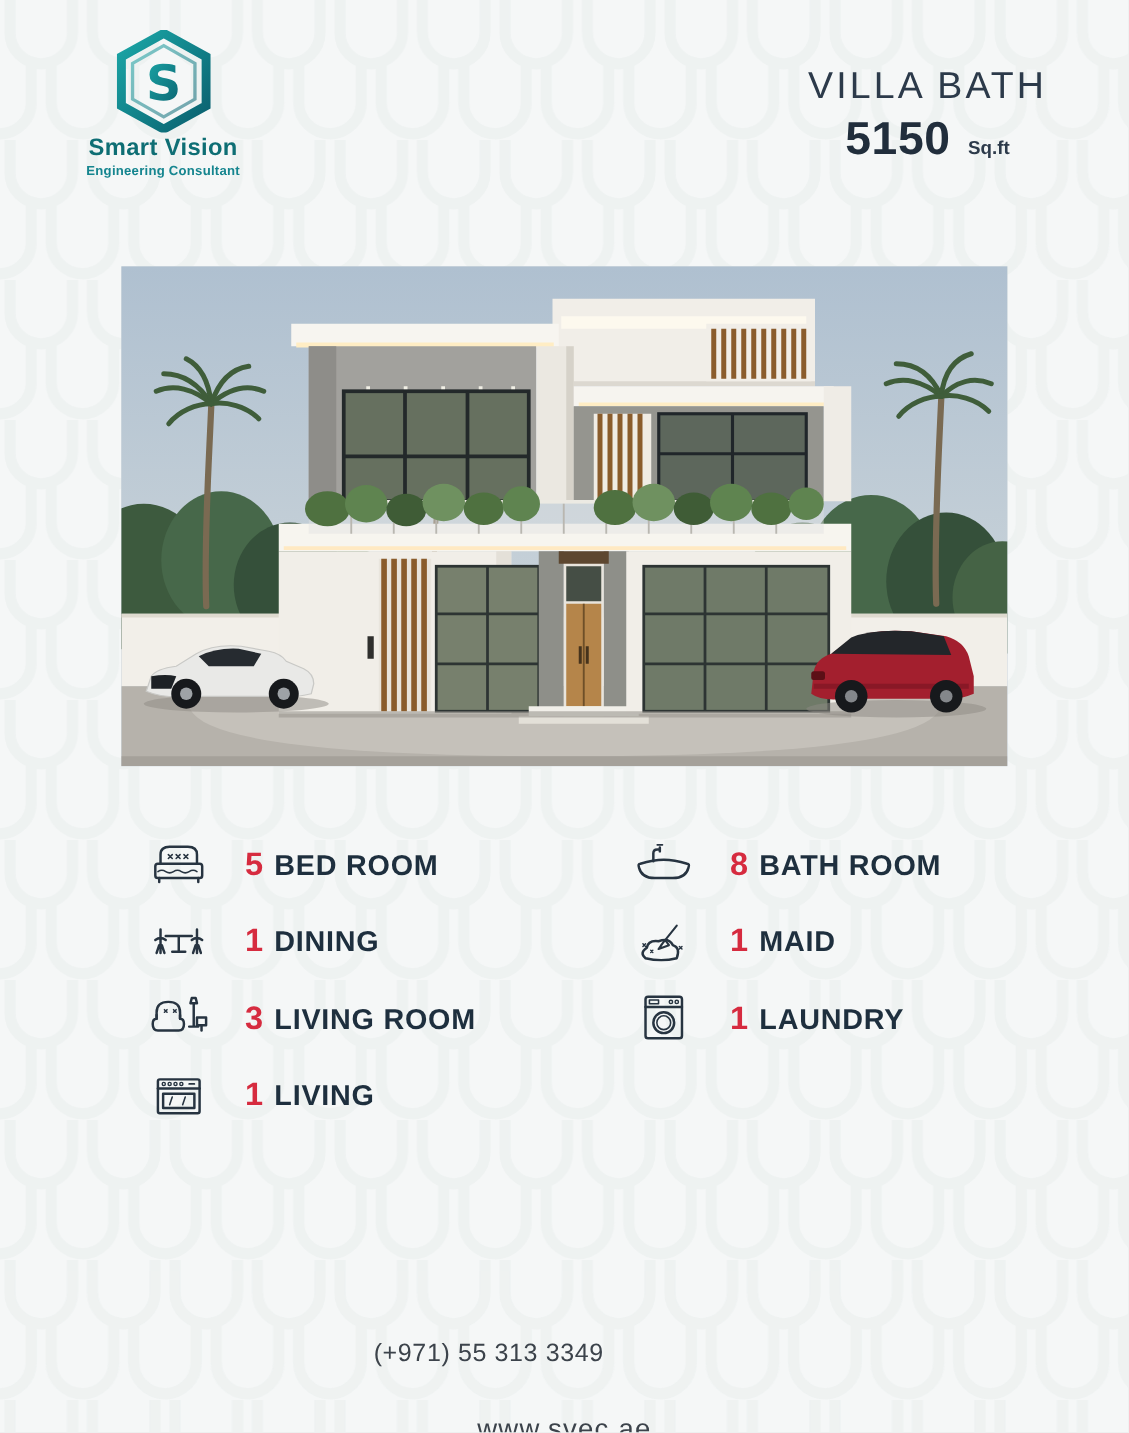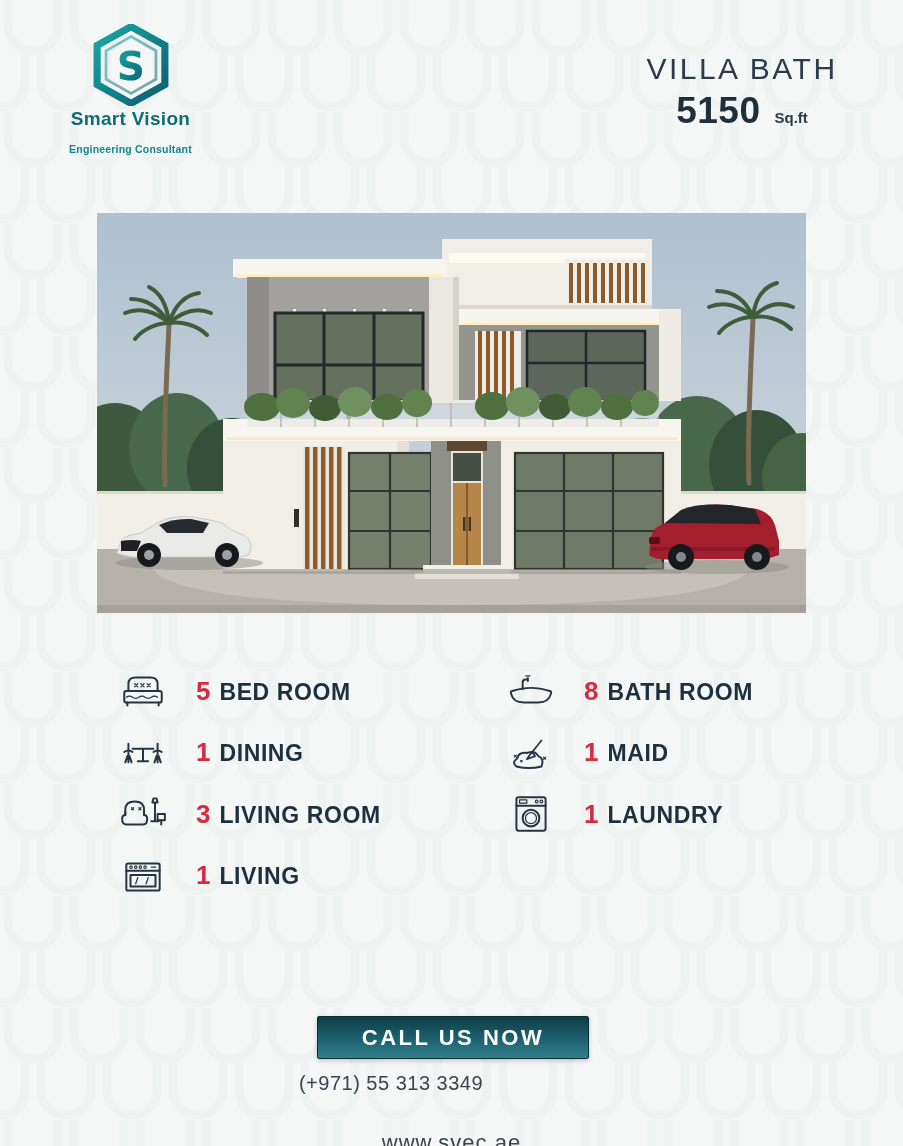"Engineering Consultant" .brand-tagline { margin-top: 13px -> 1px }
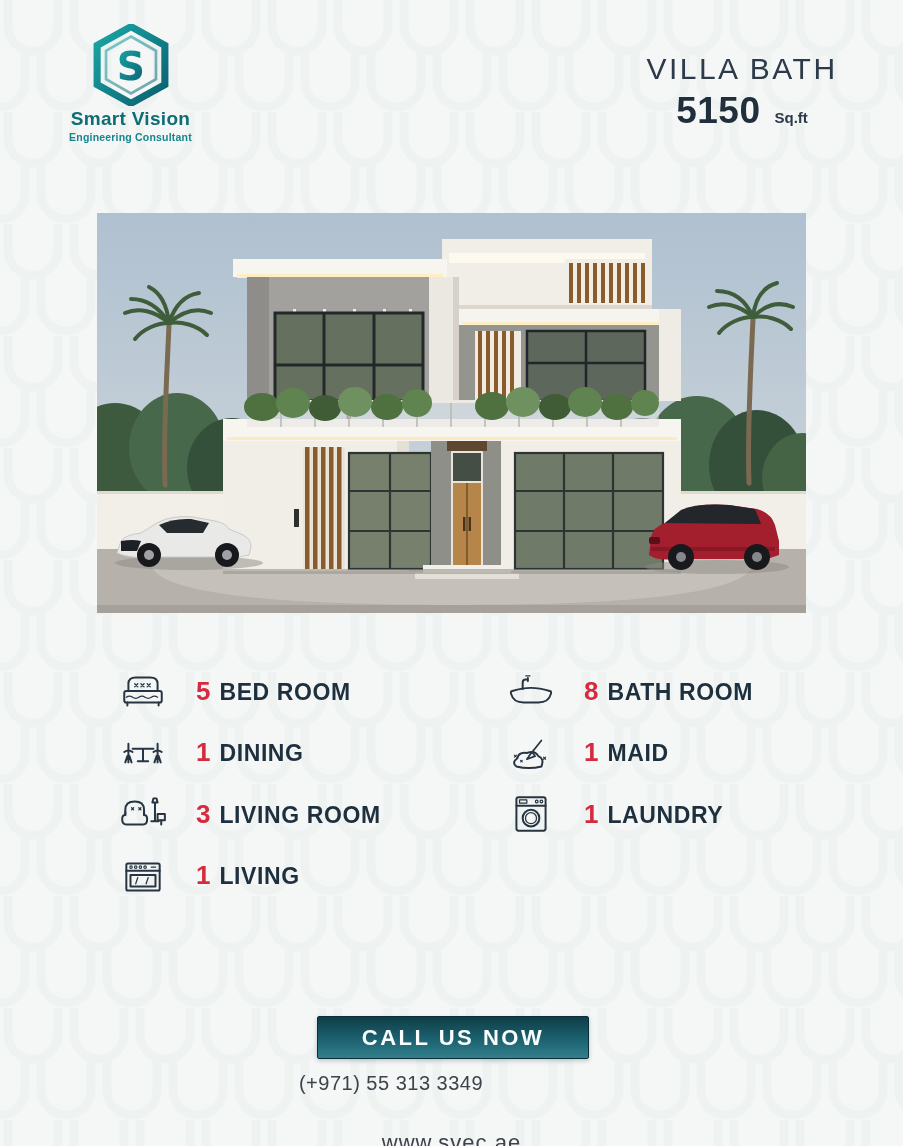"CALL US NOW" div.cta-button { html: <div> <span>CALL US NOW</span> </div> -> none }
